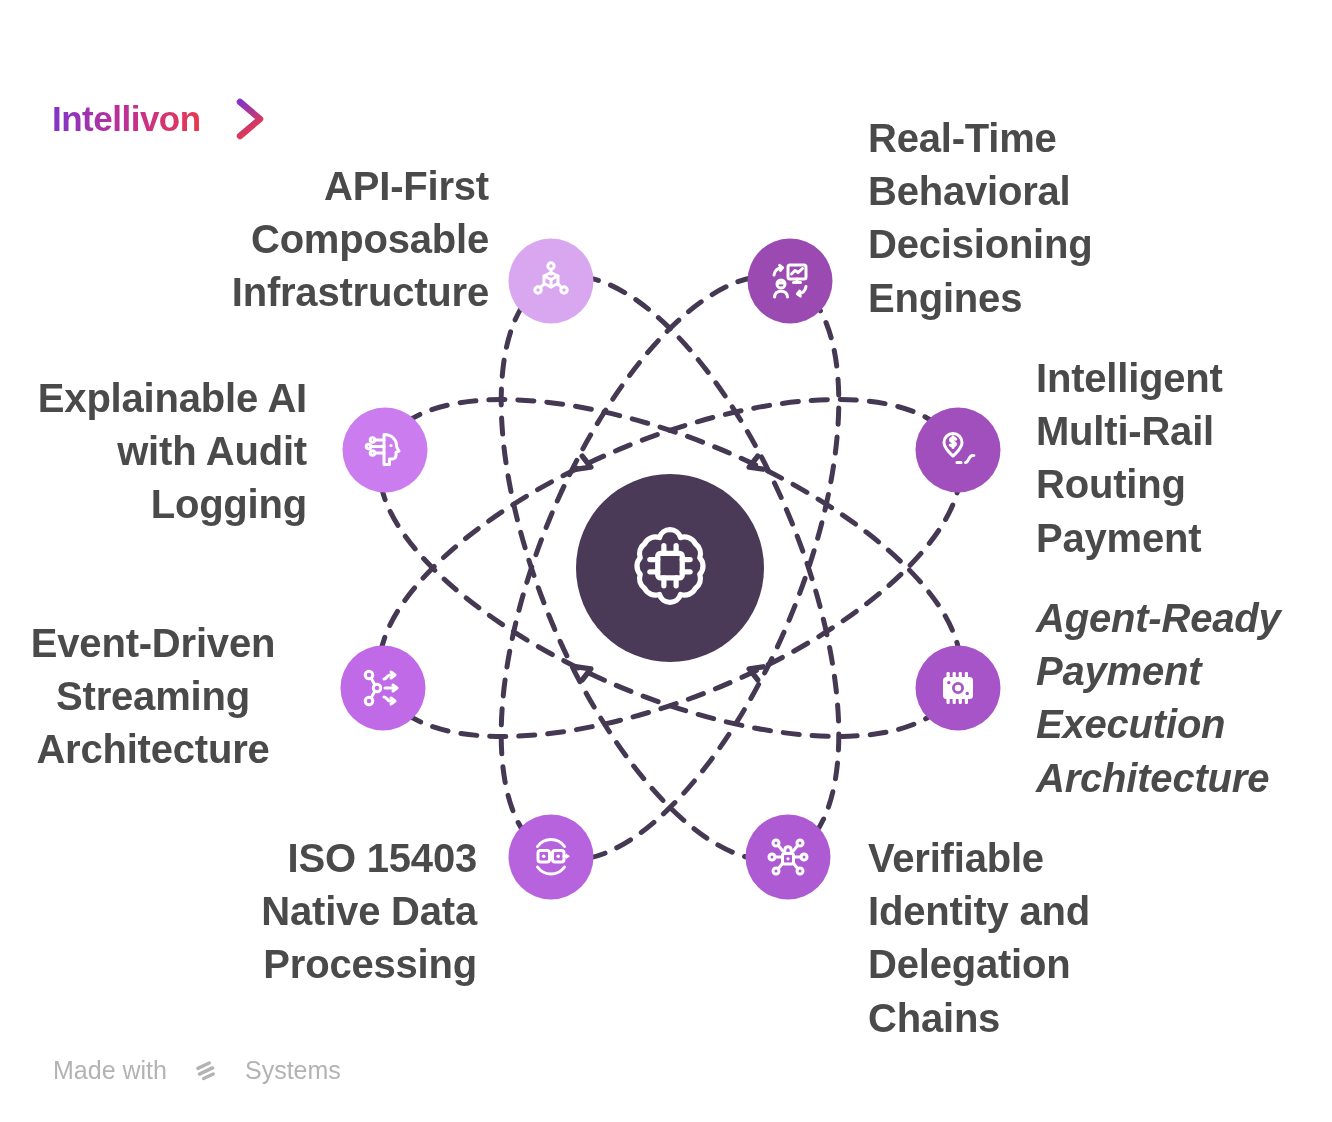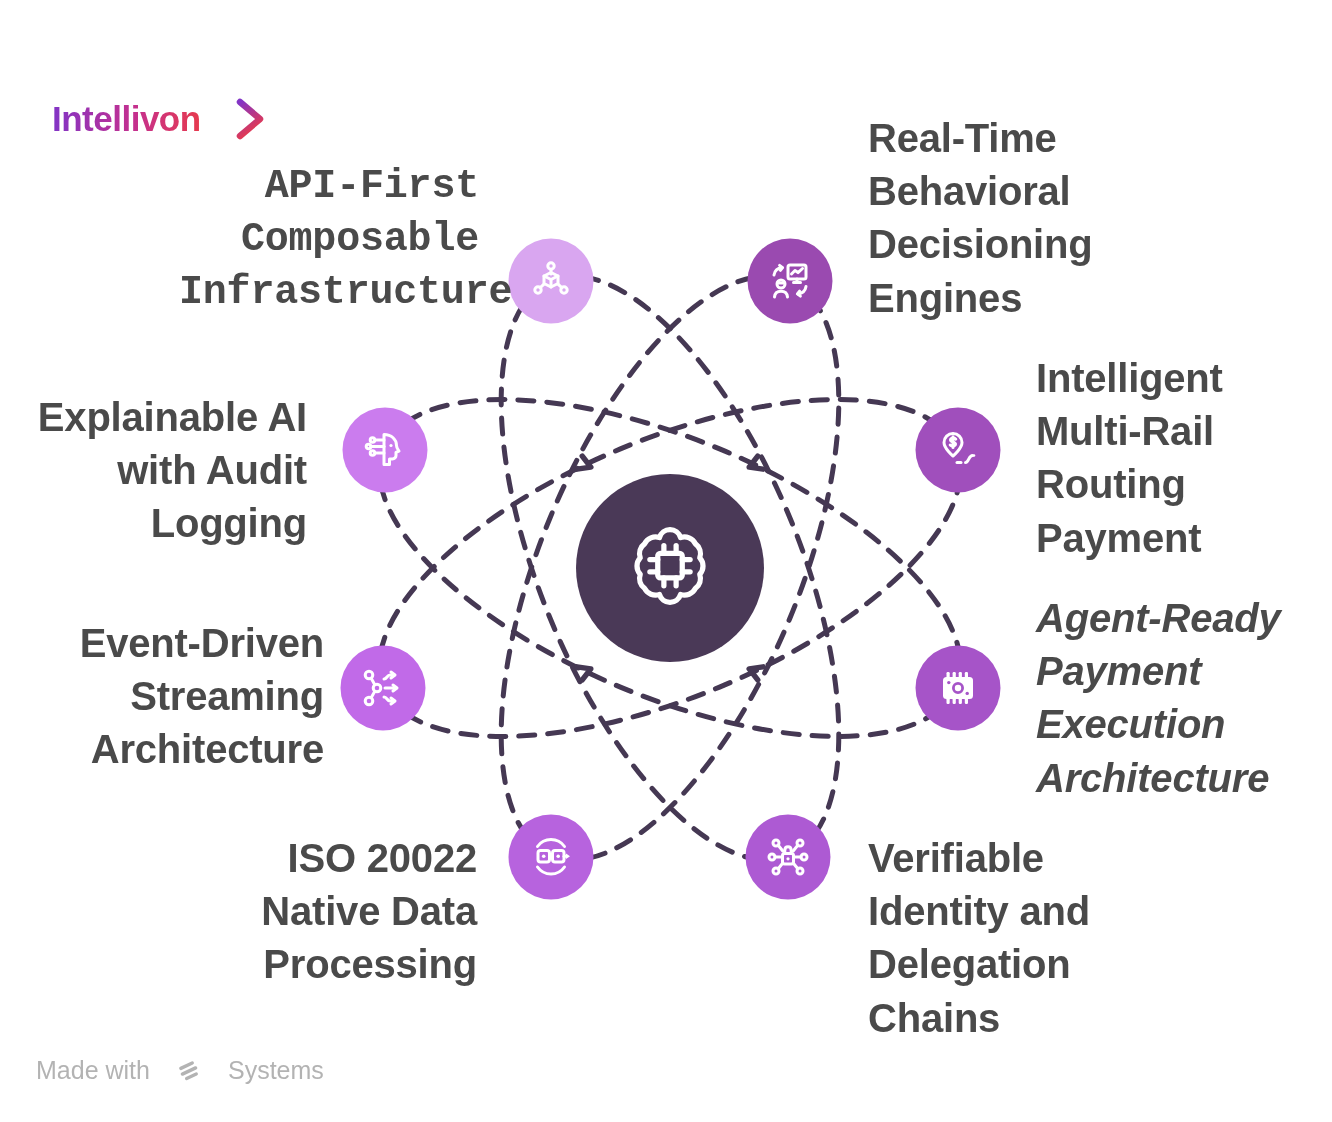"API-First" .lbl-api { font-family: Liberation Mono, monospace -> none; left: 179px -> 189px }
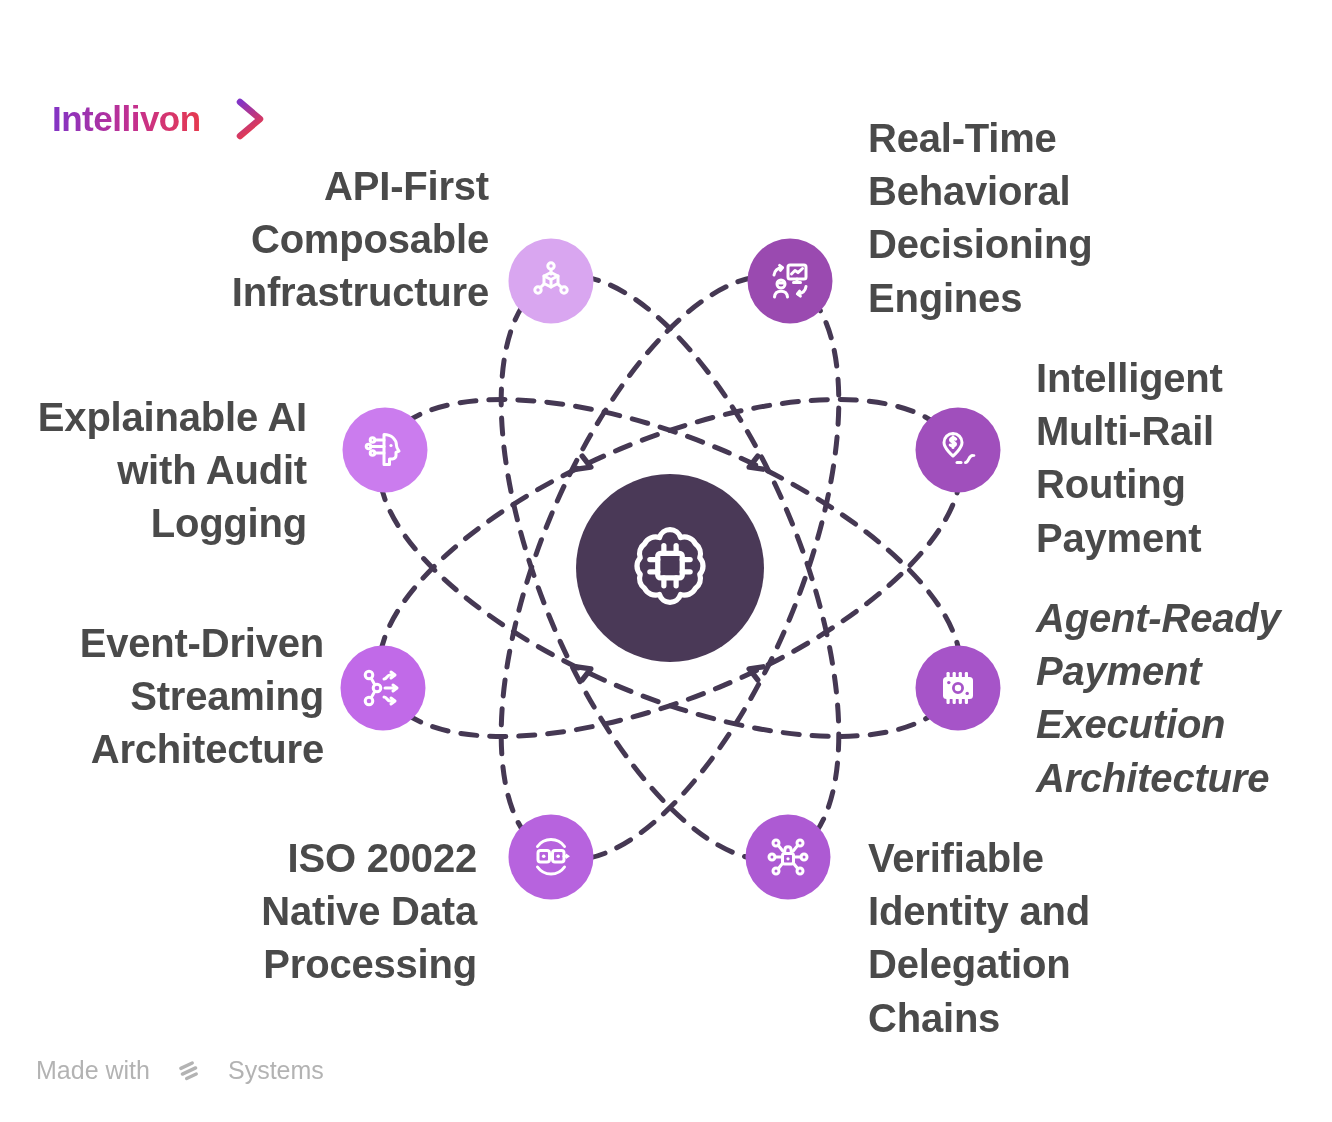"Explainable AI" .lbl-explain { top: 391px -> 372px }
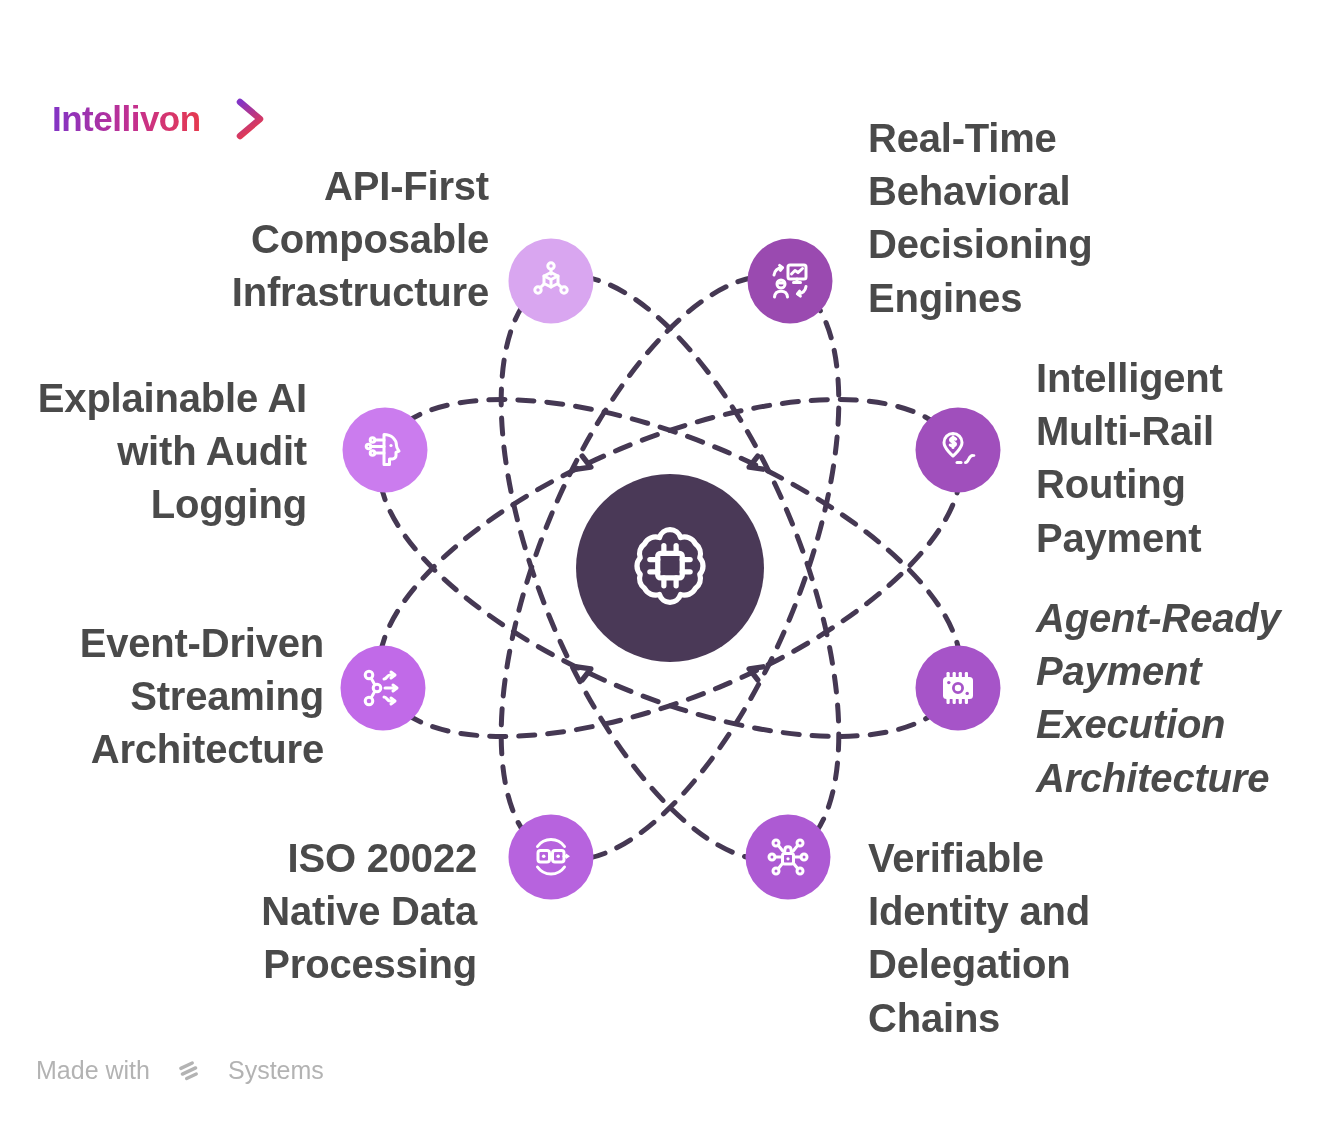"Event-Driven" .lbl-event { left: 44px -> 13px; text-align: none -> center }
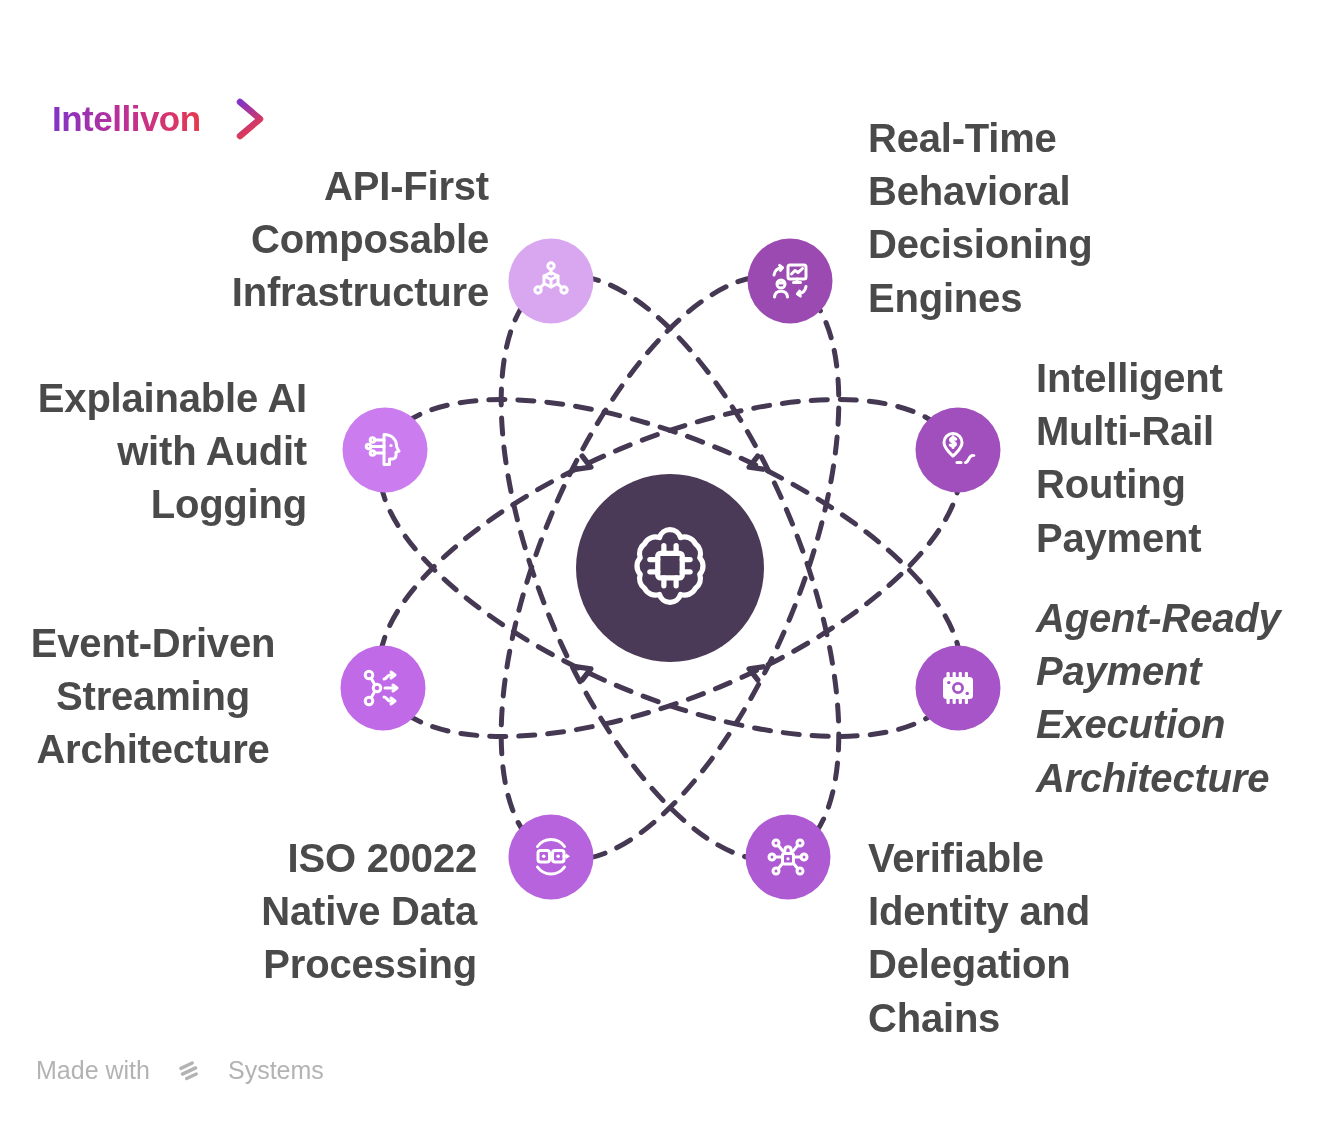"ISO 20022" div.label { text: 20022 -> 15403 }
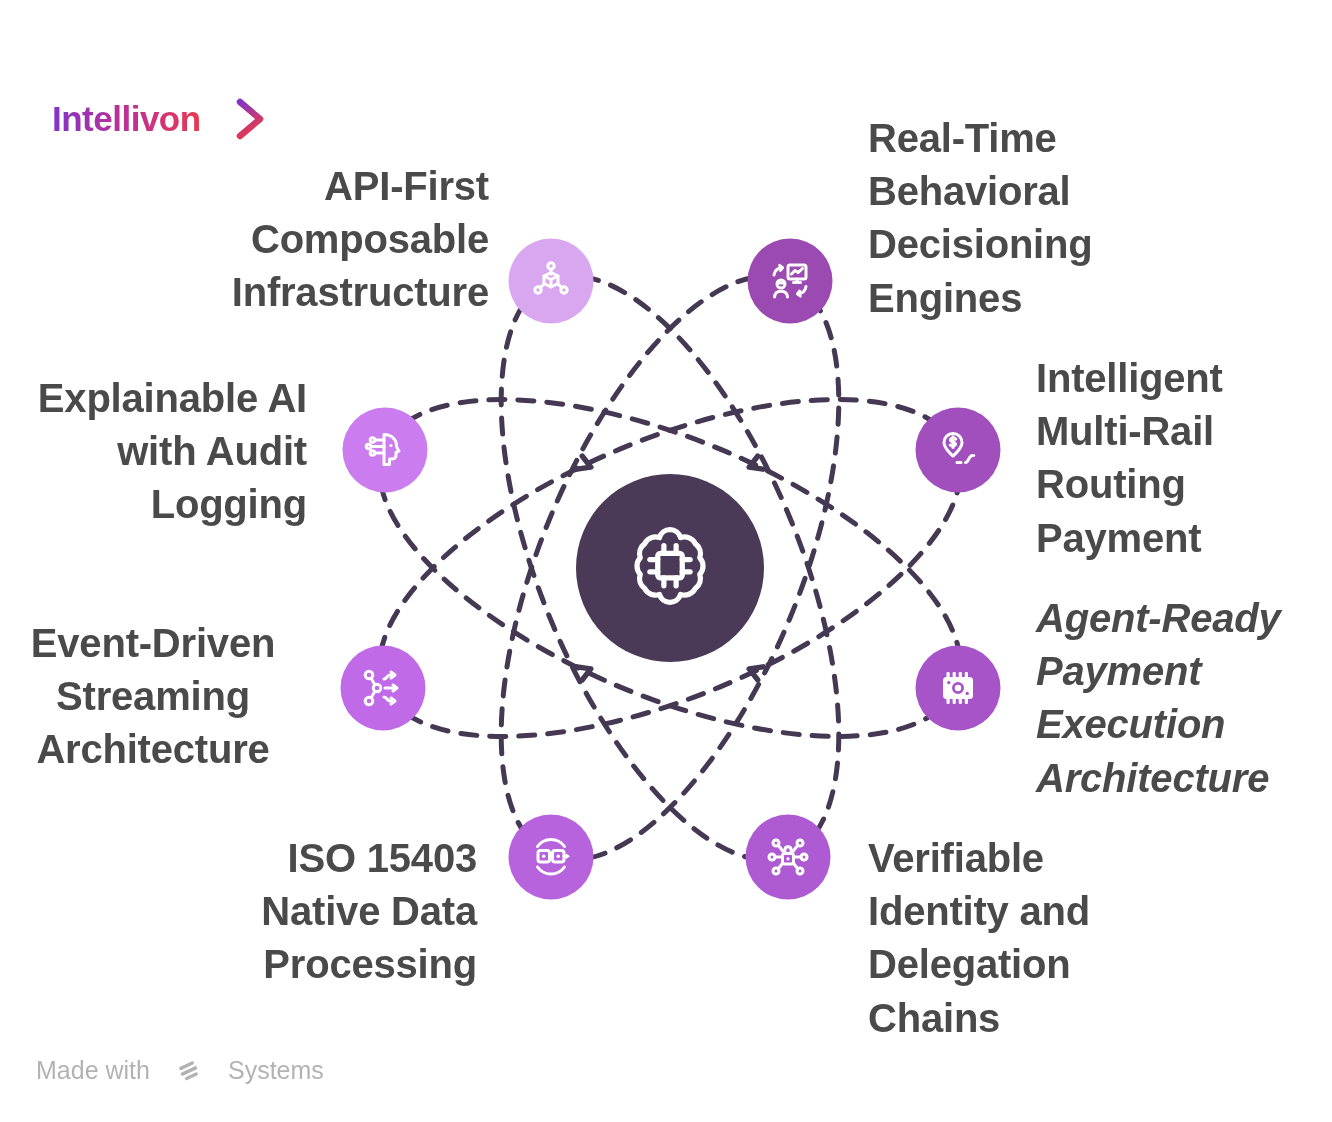"Made with" .footer { left: 36px -> 53px }
